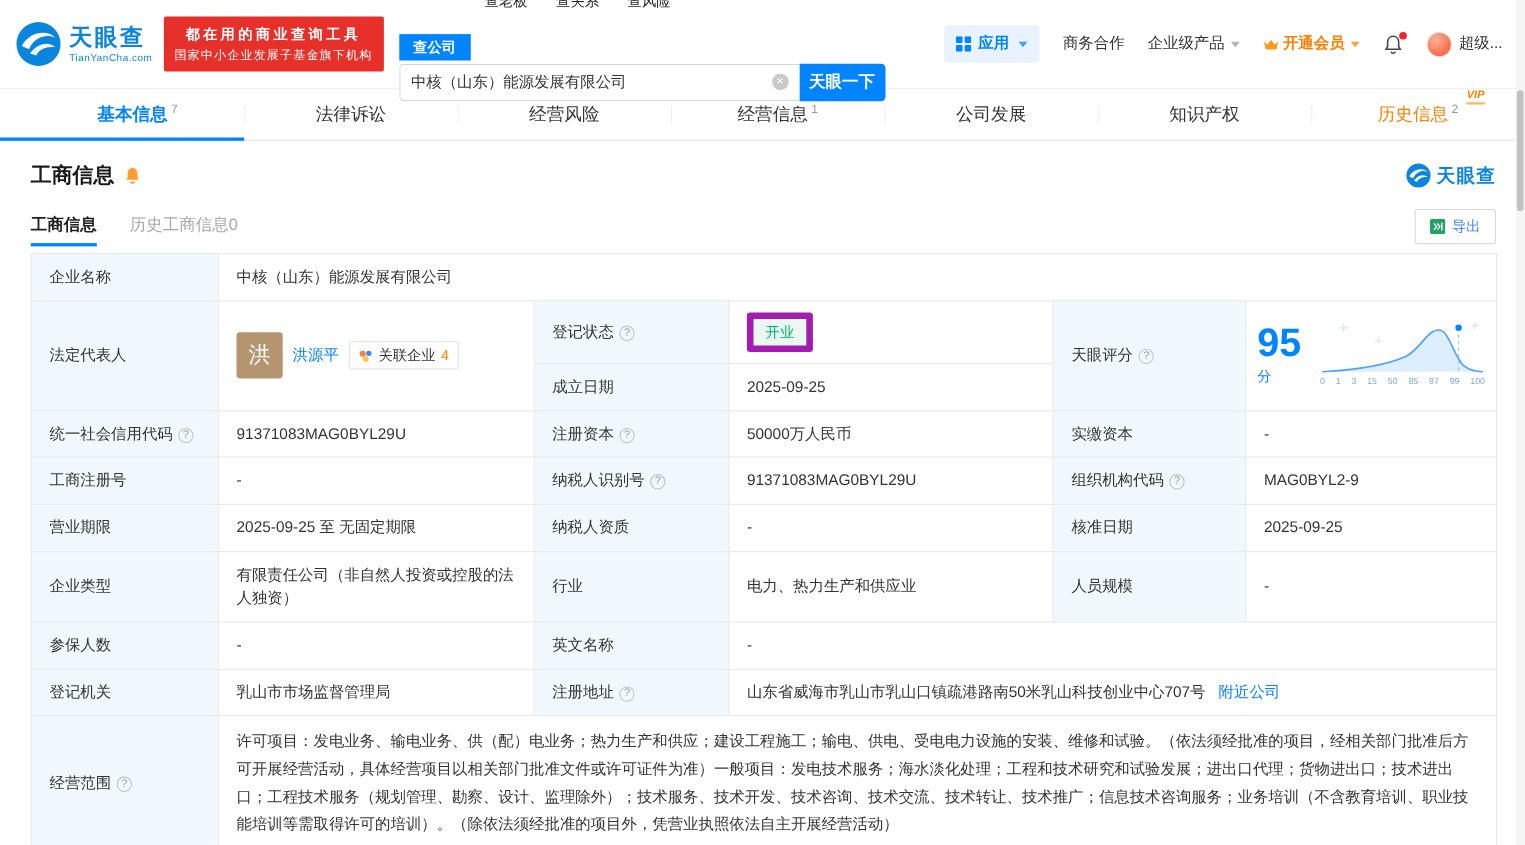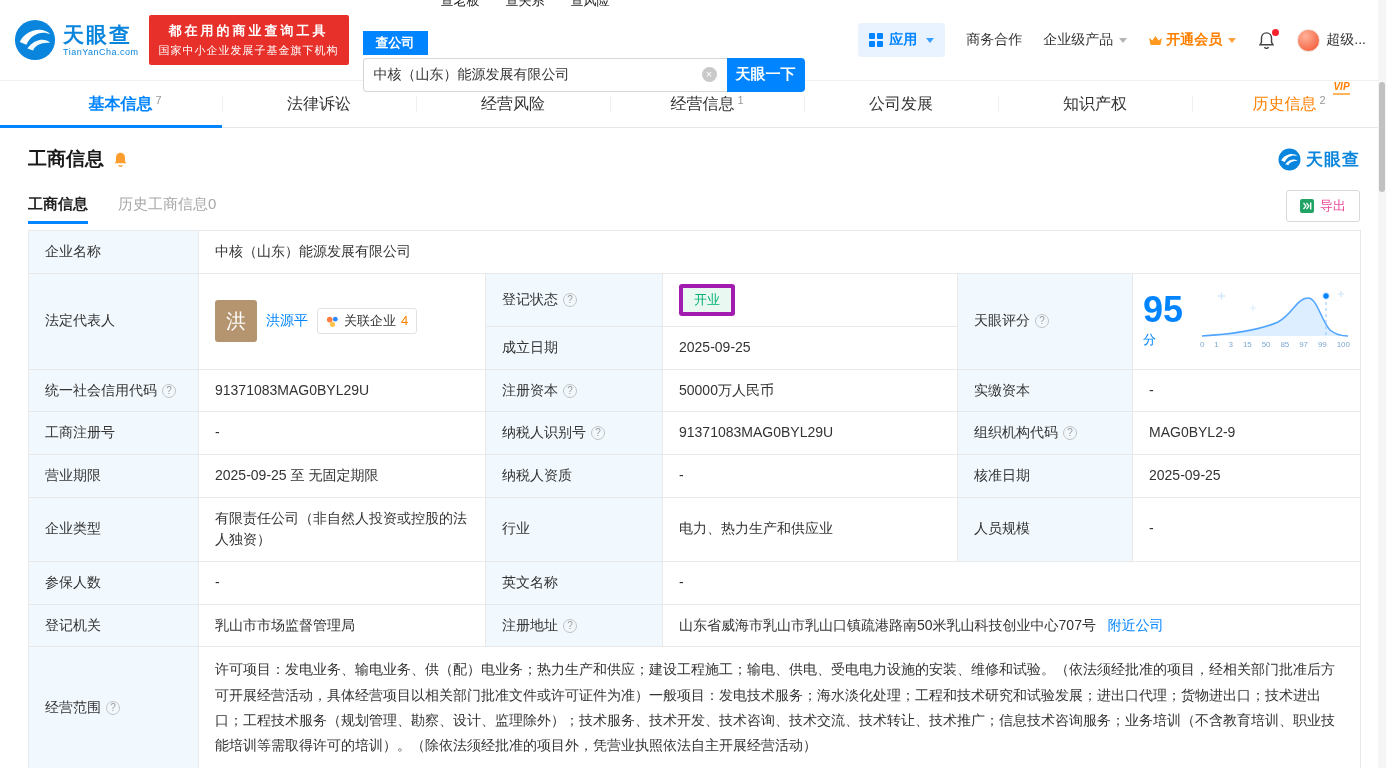"导出" .export-btn { color: #ec4899 -> #3b82f6 }
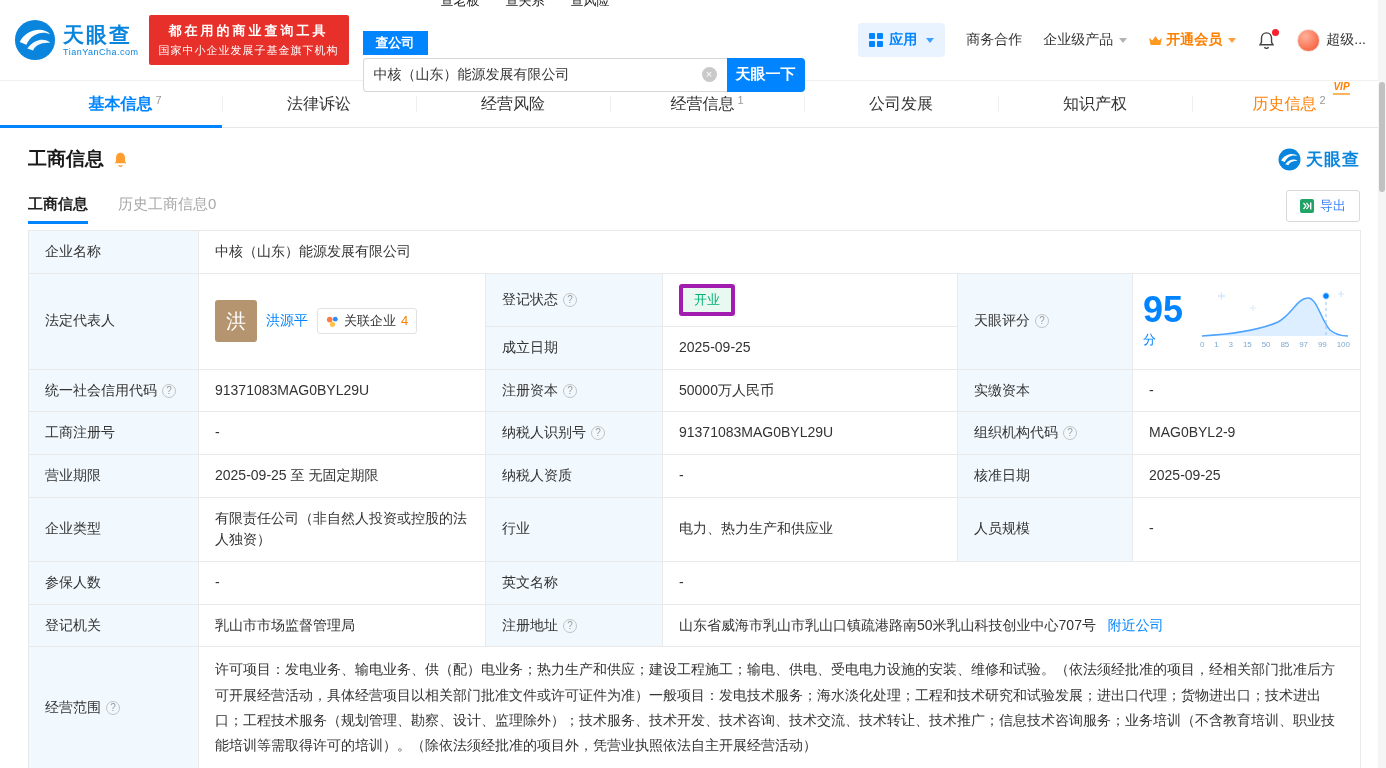"开业" .status-open { border: 4px solid #a21caf -> 6px solid #a21caf }
